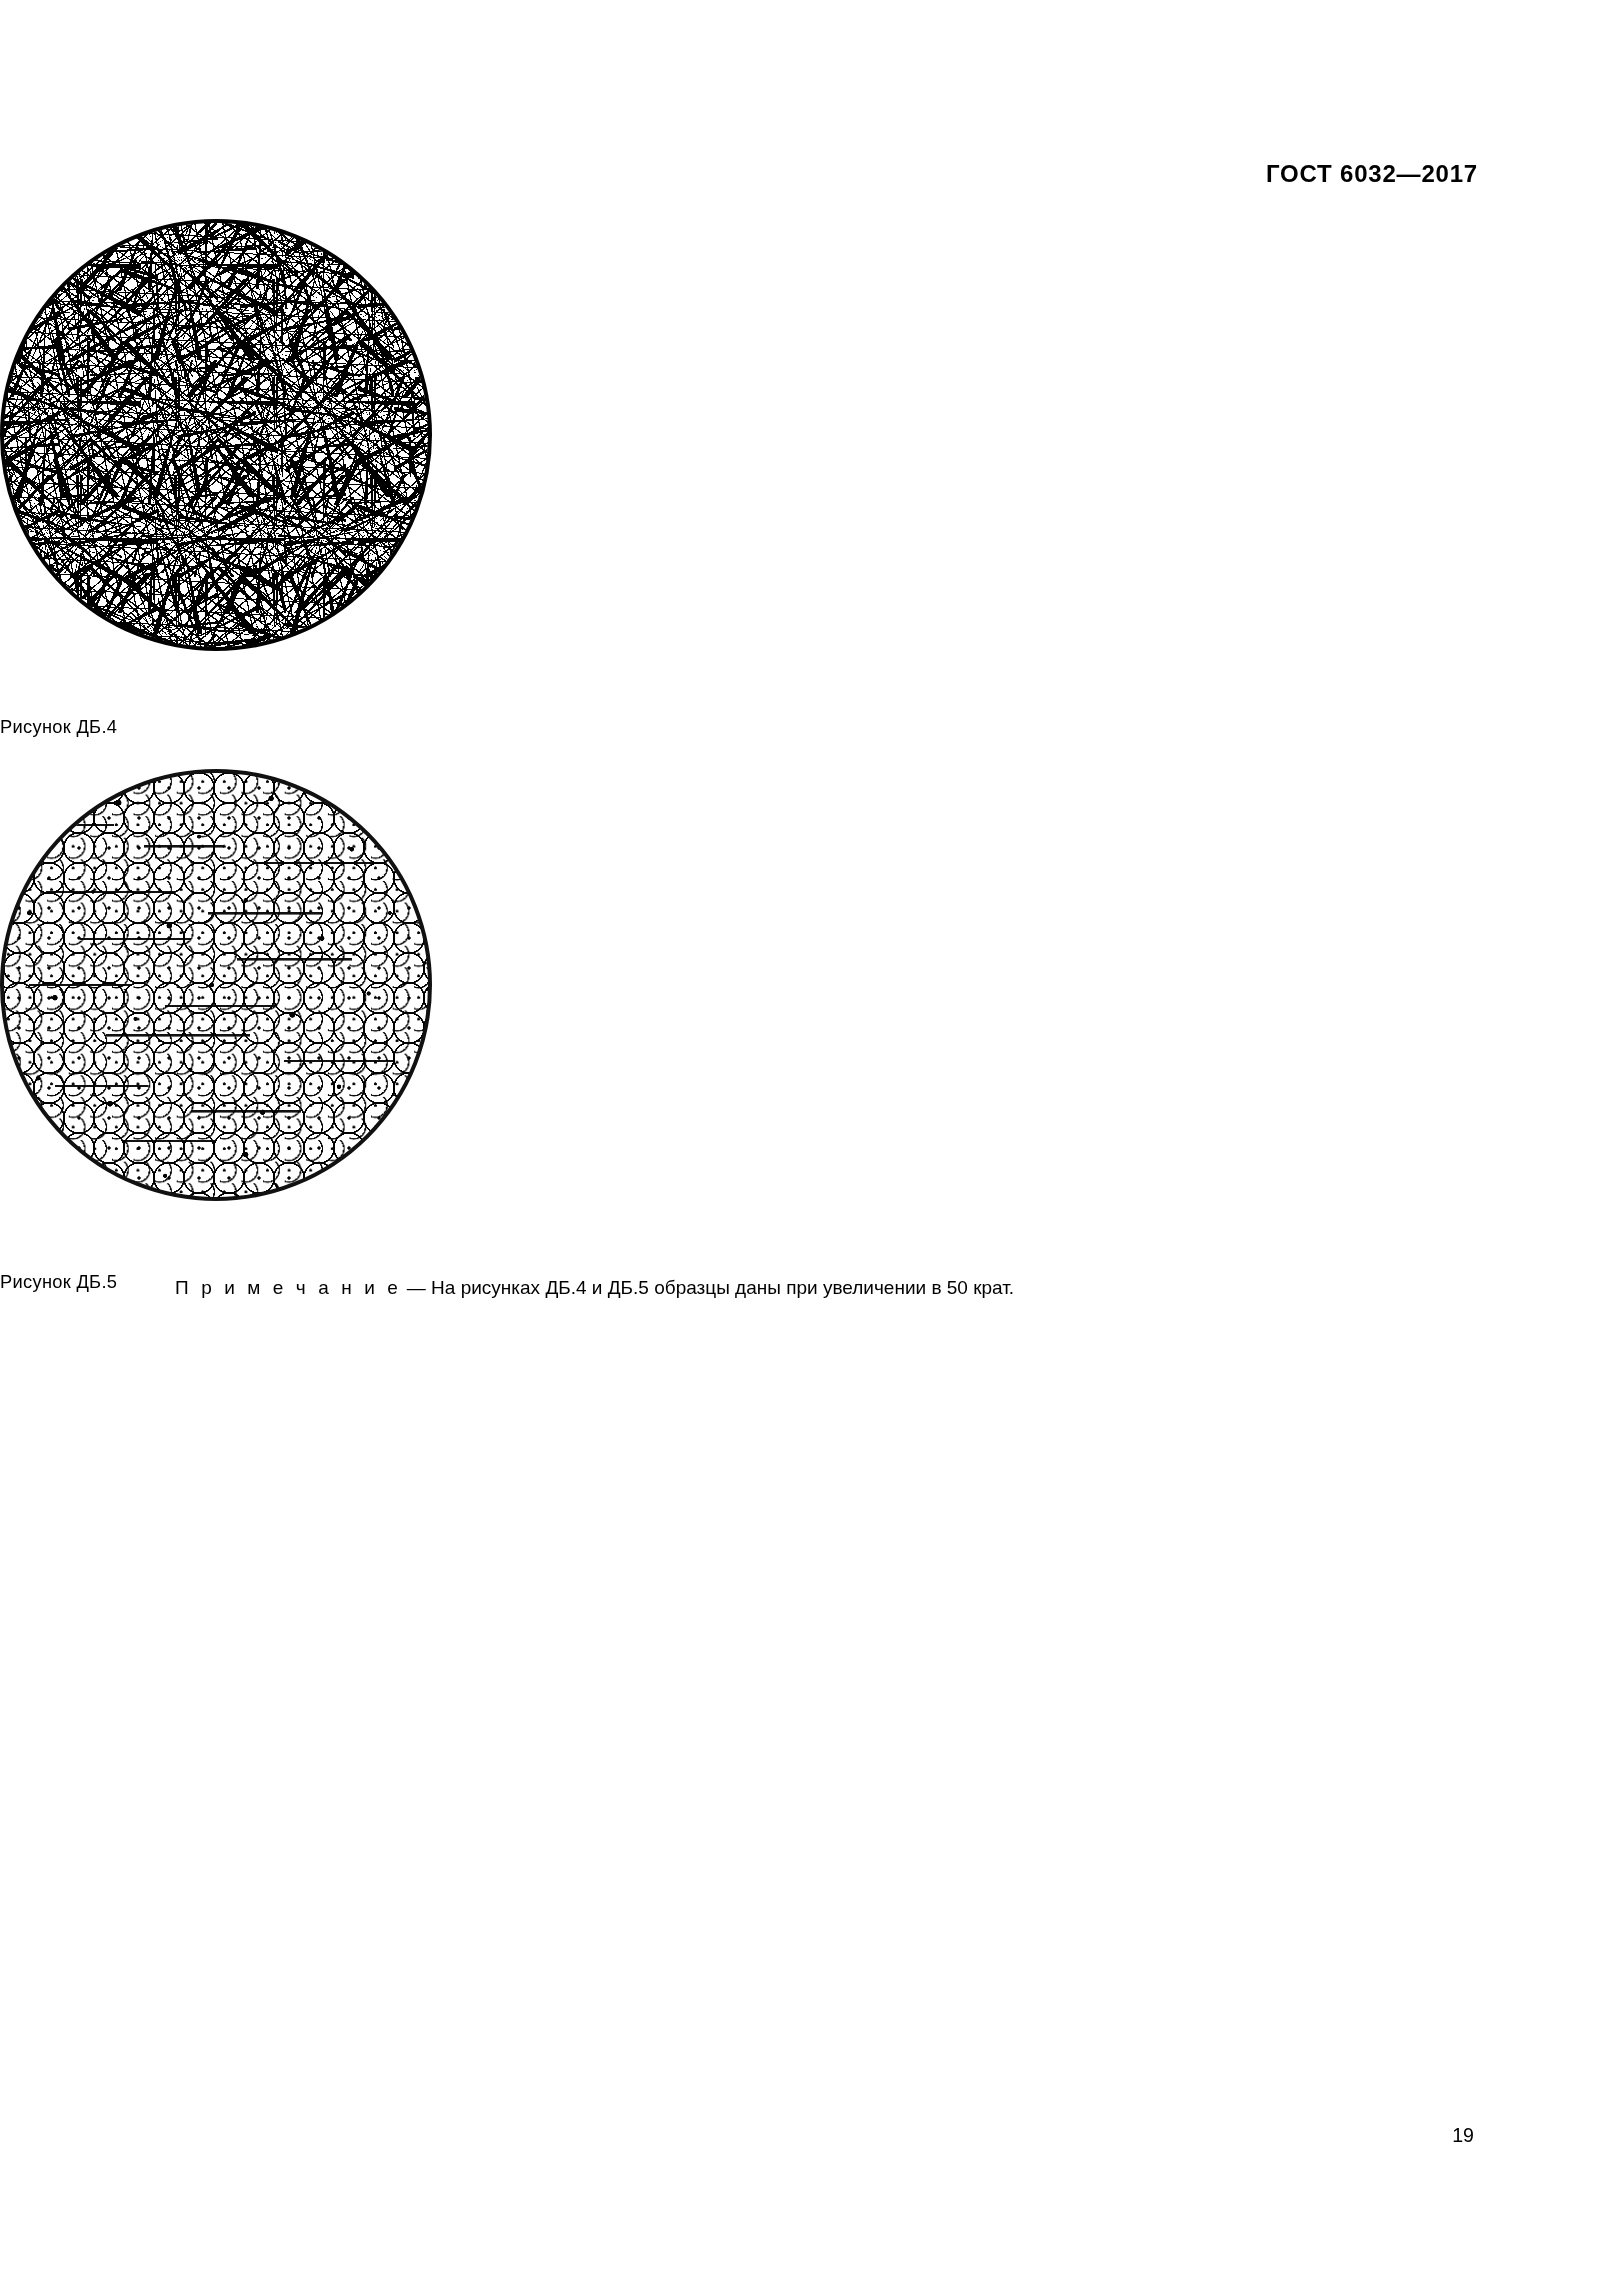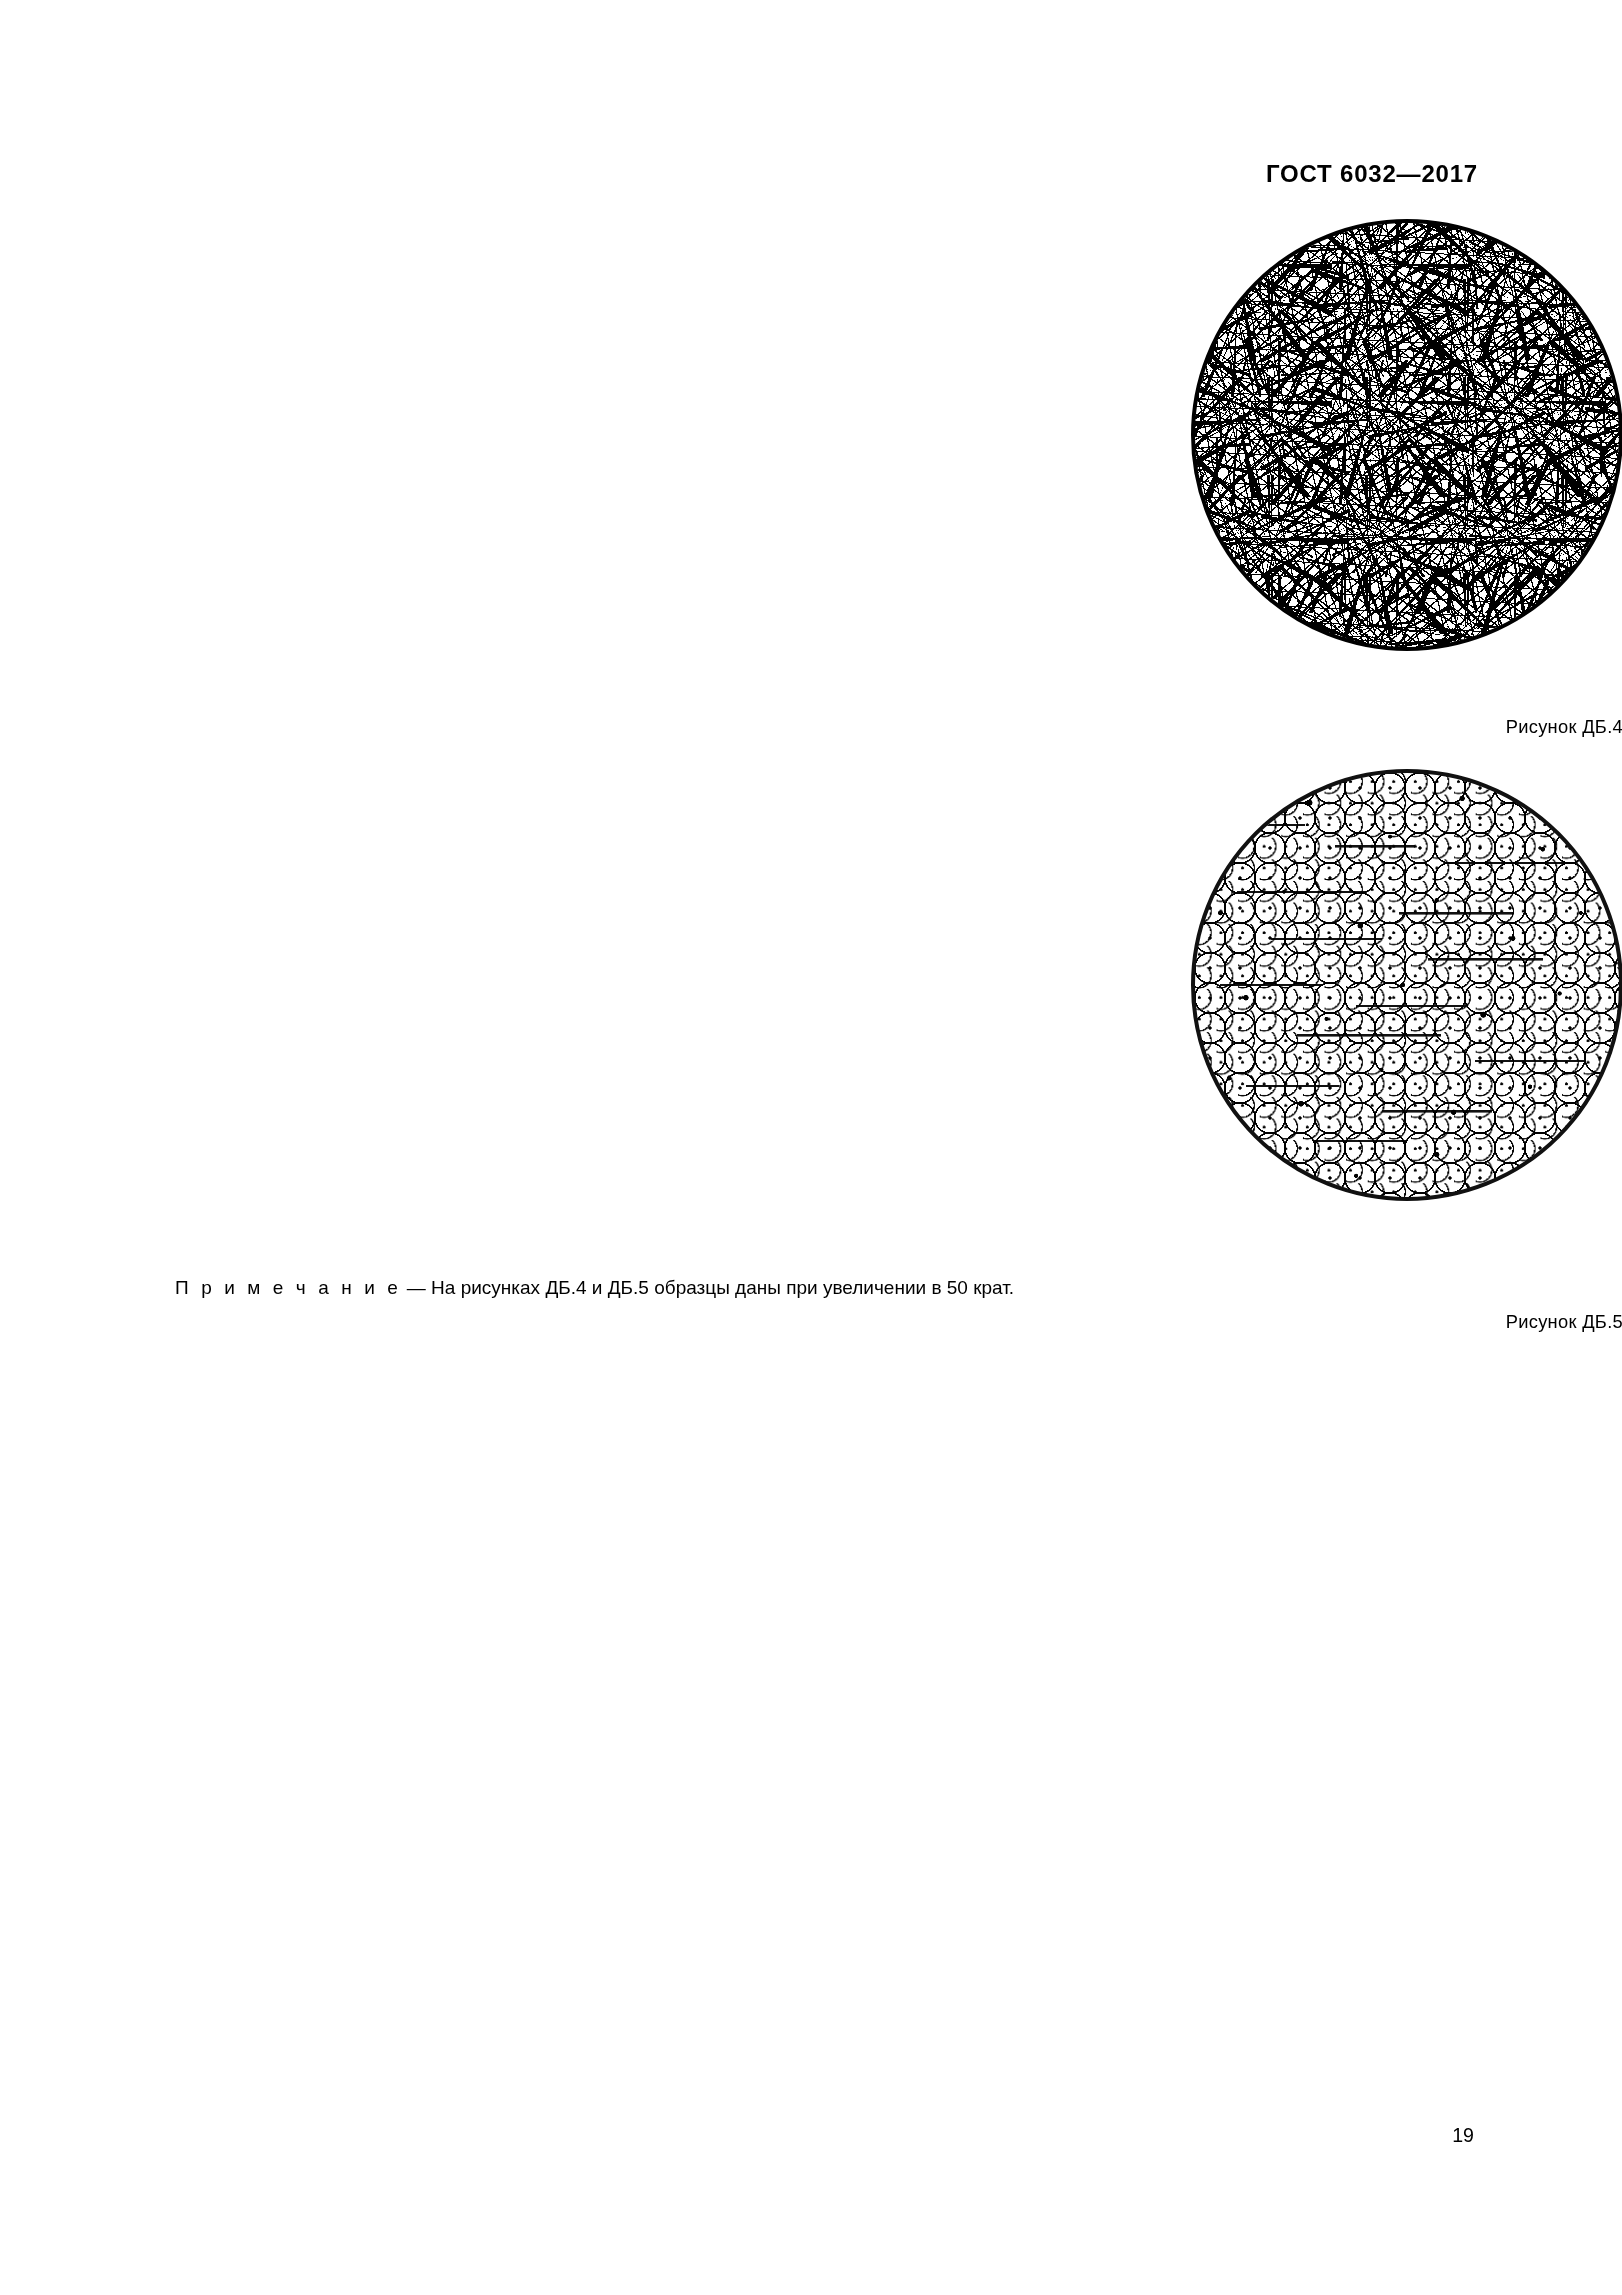"Рисунок ДБ.4" .figure-block { text-align: right -> left }
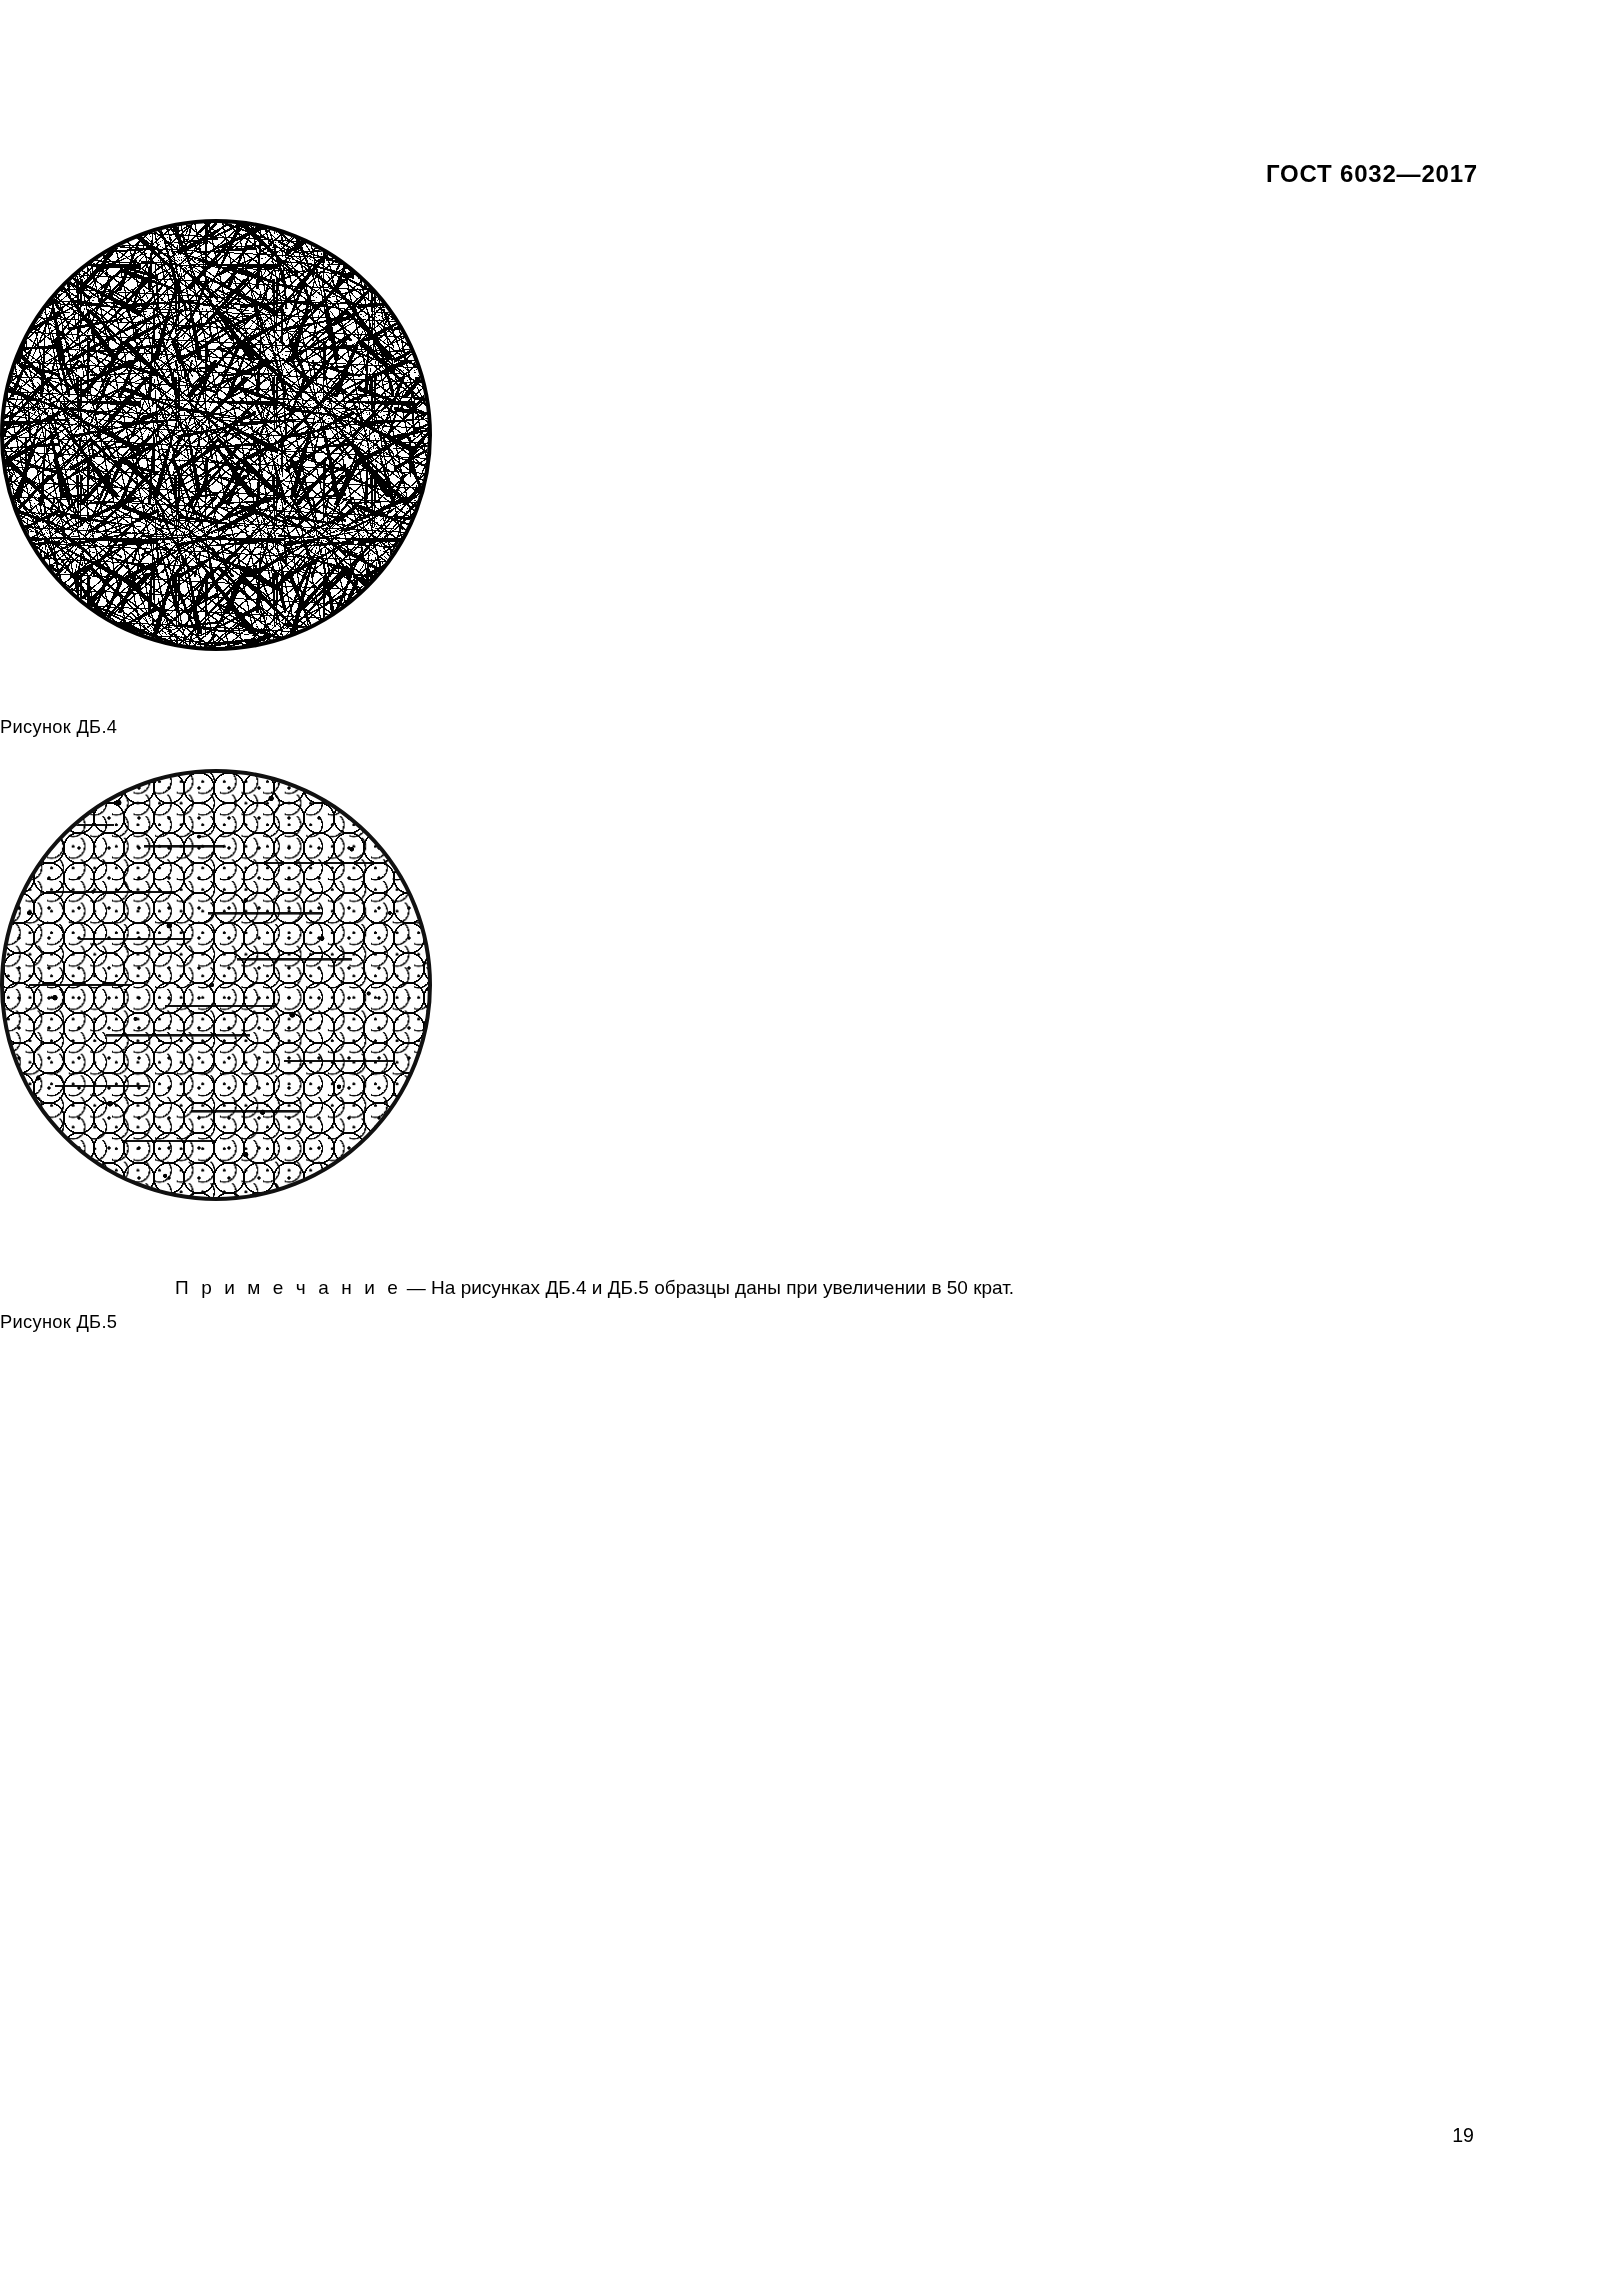"Рисунок ДБ.5" #figure-2 .figure-caption { margin-top: 108px -> 68px }
